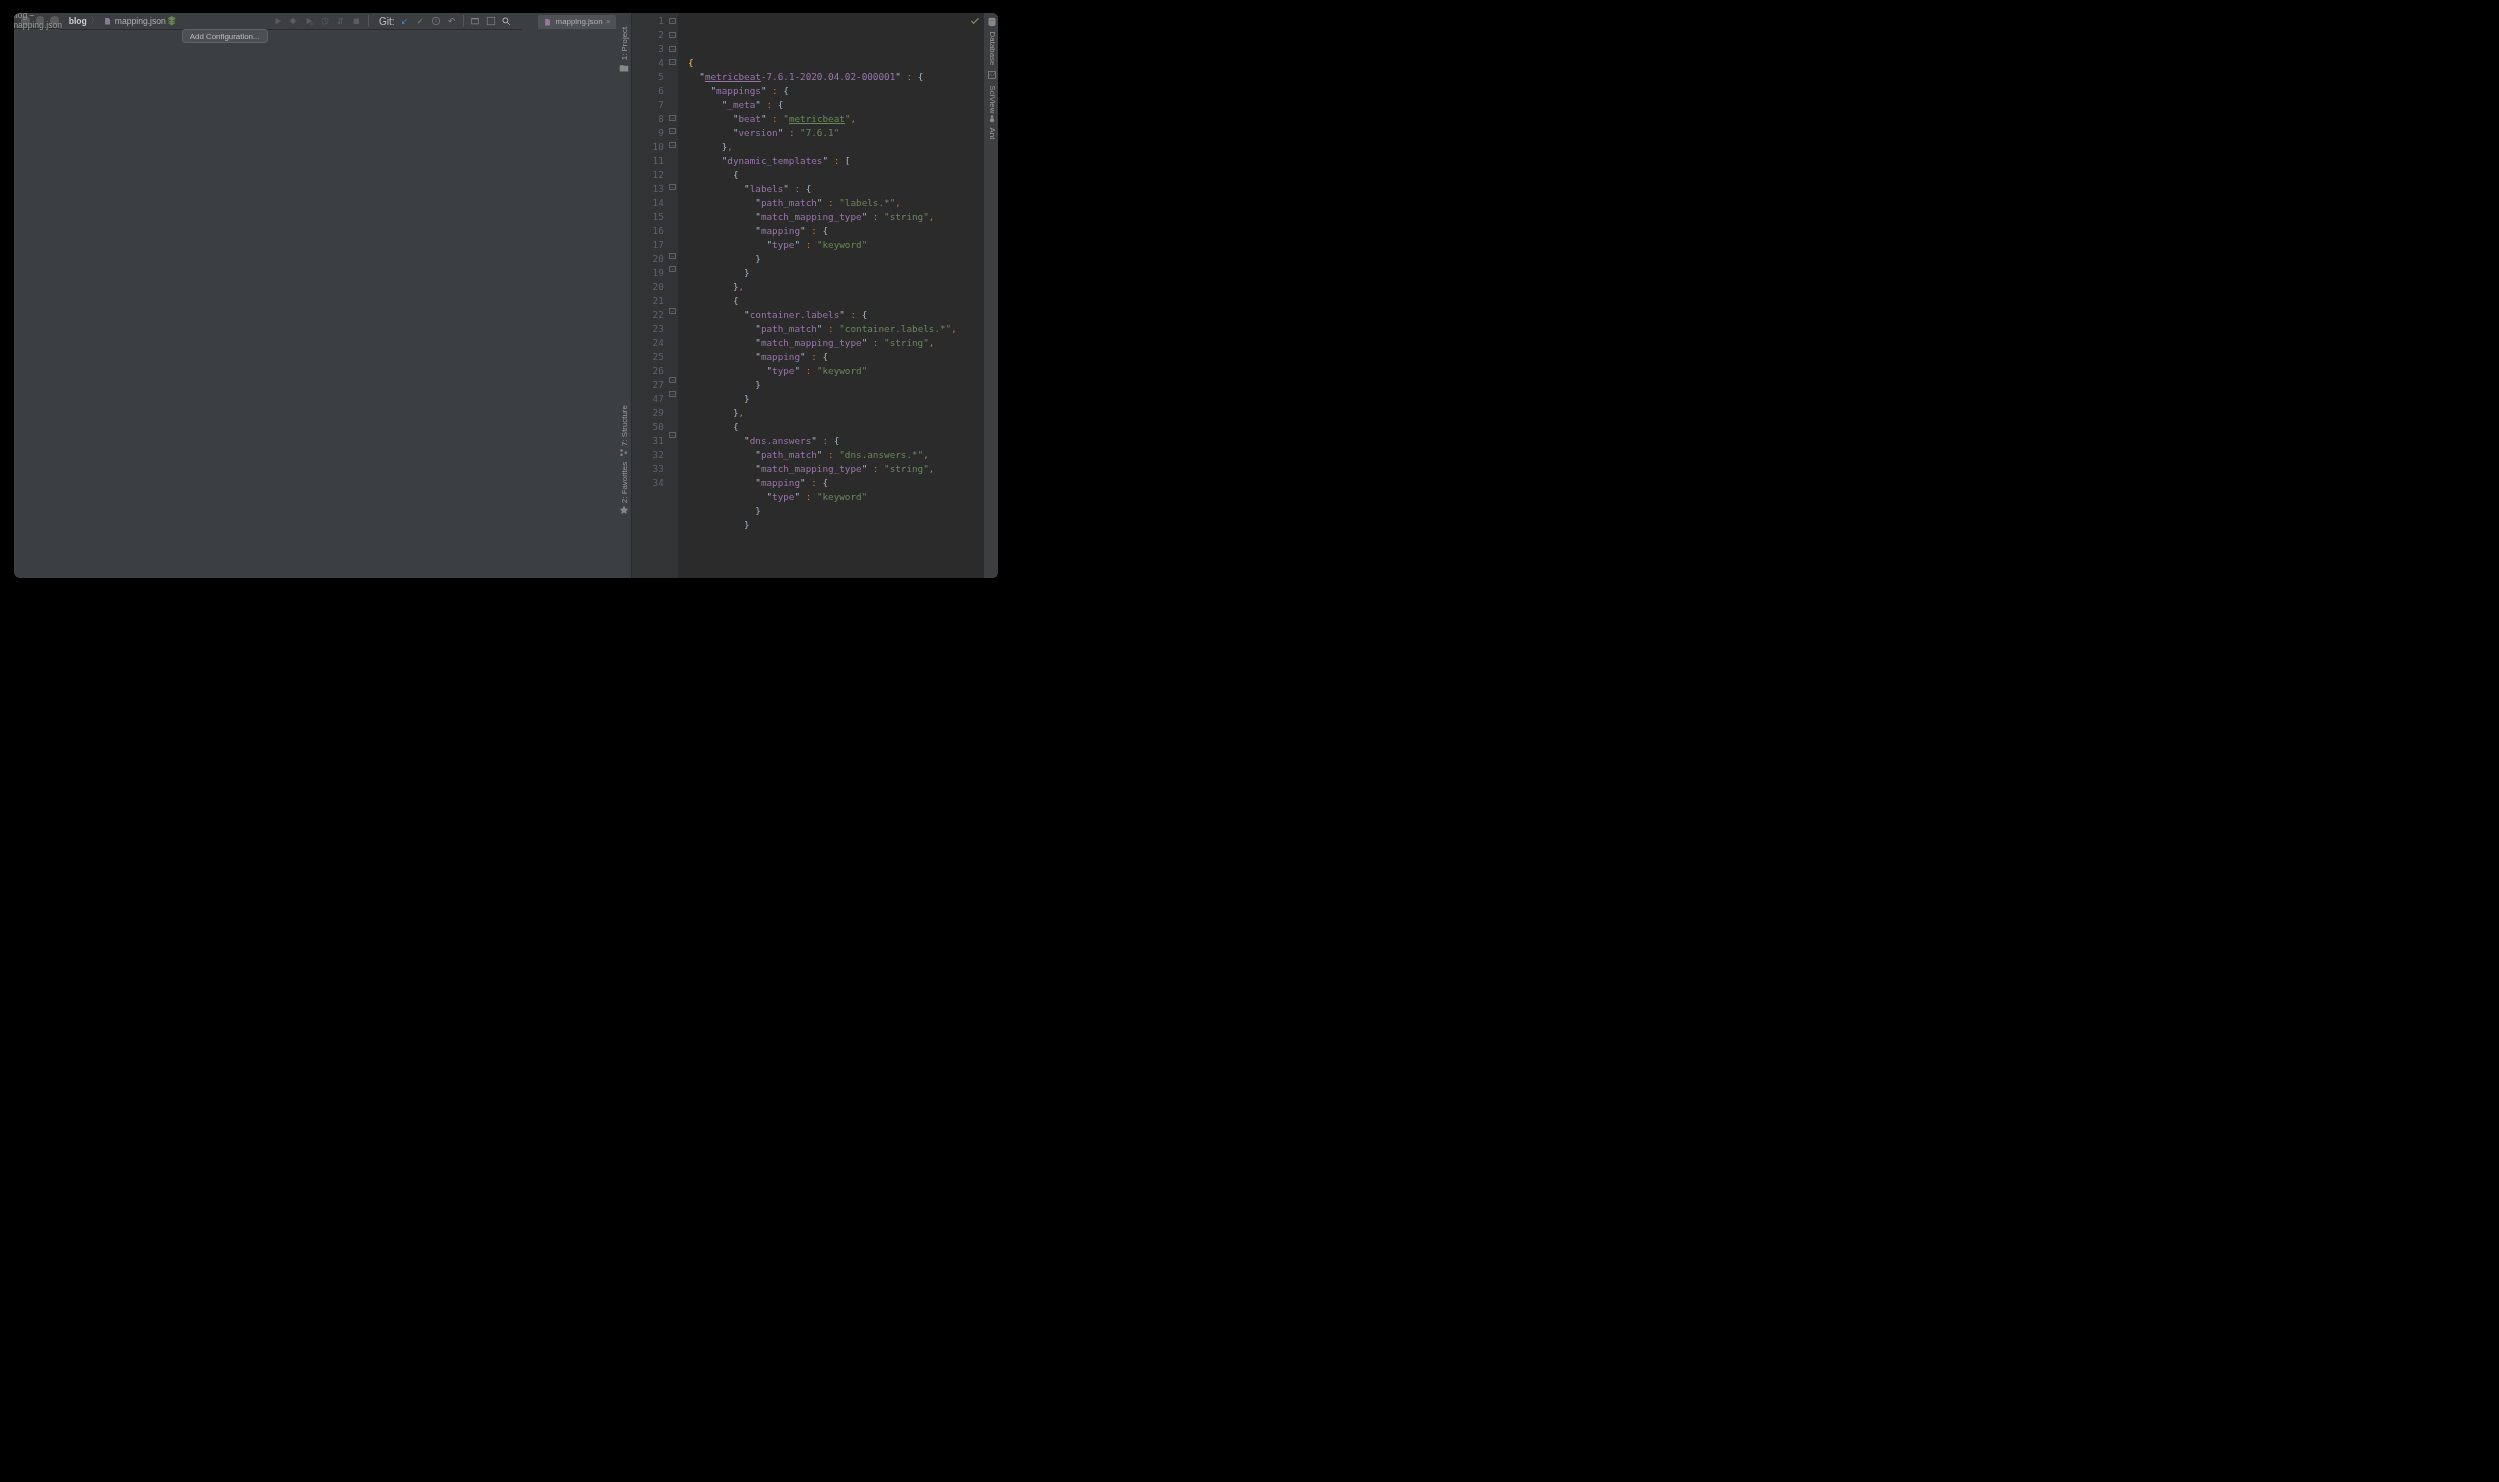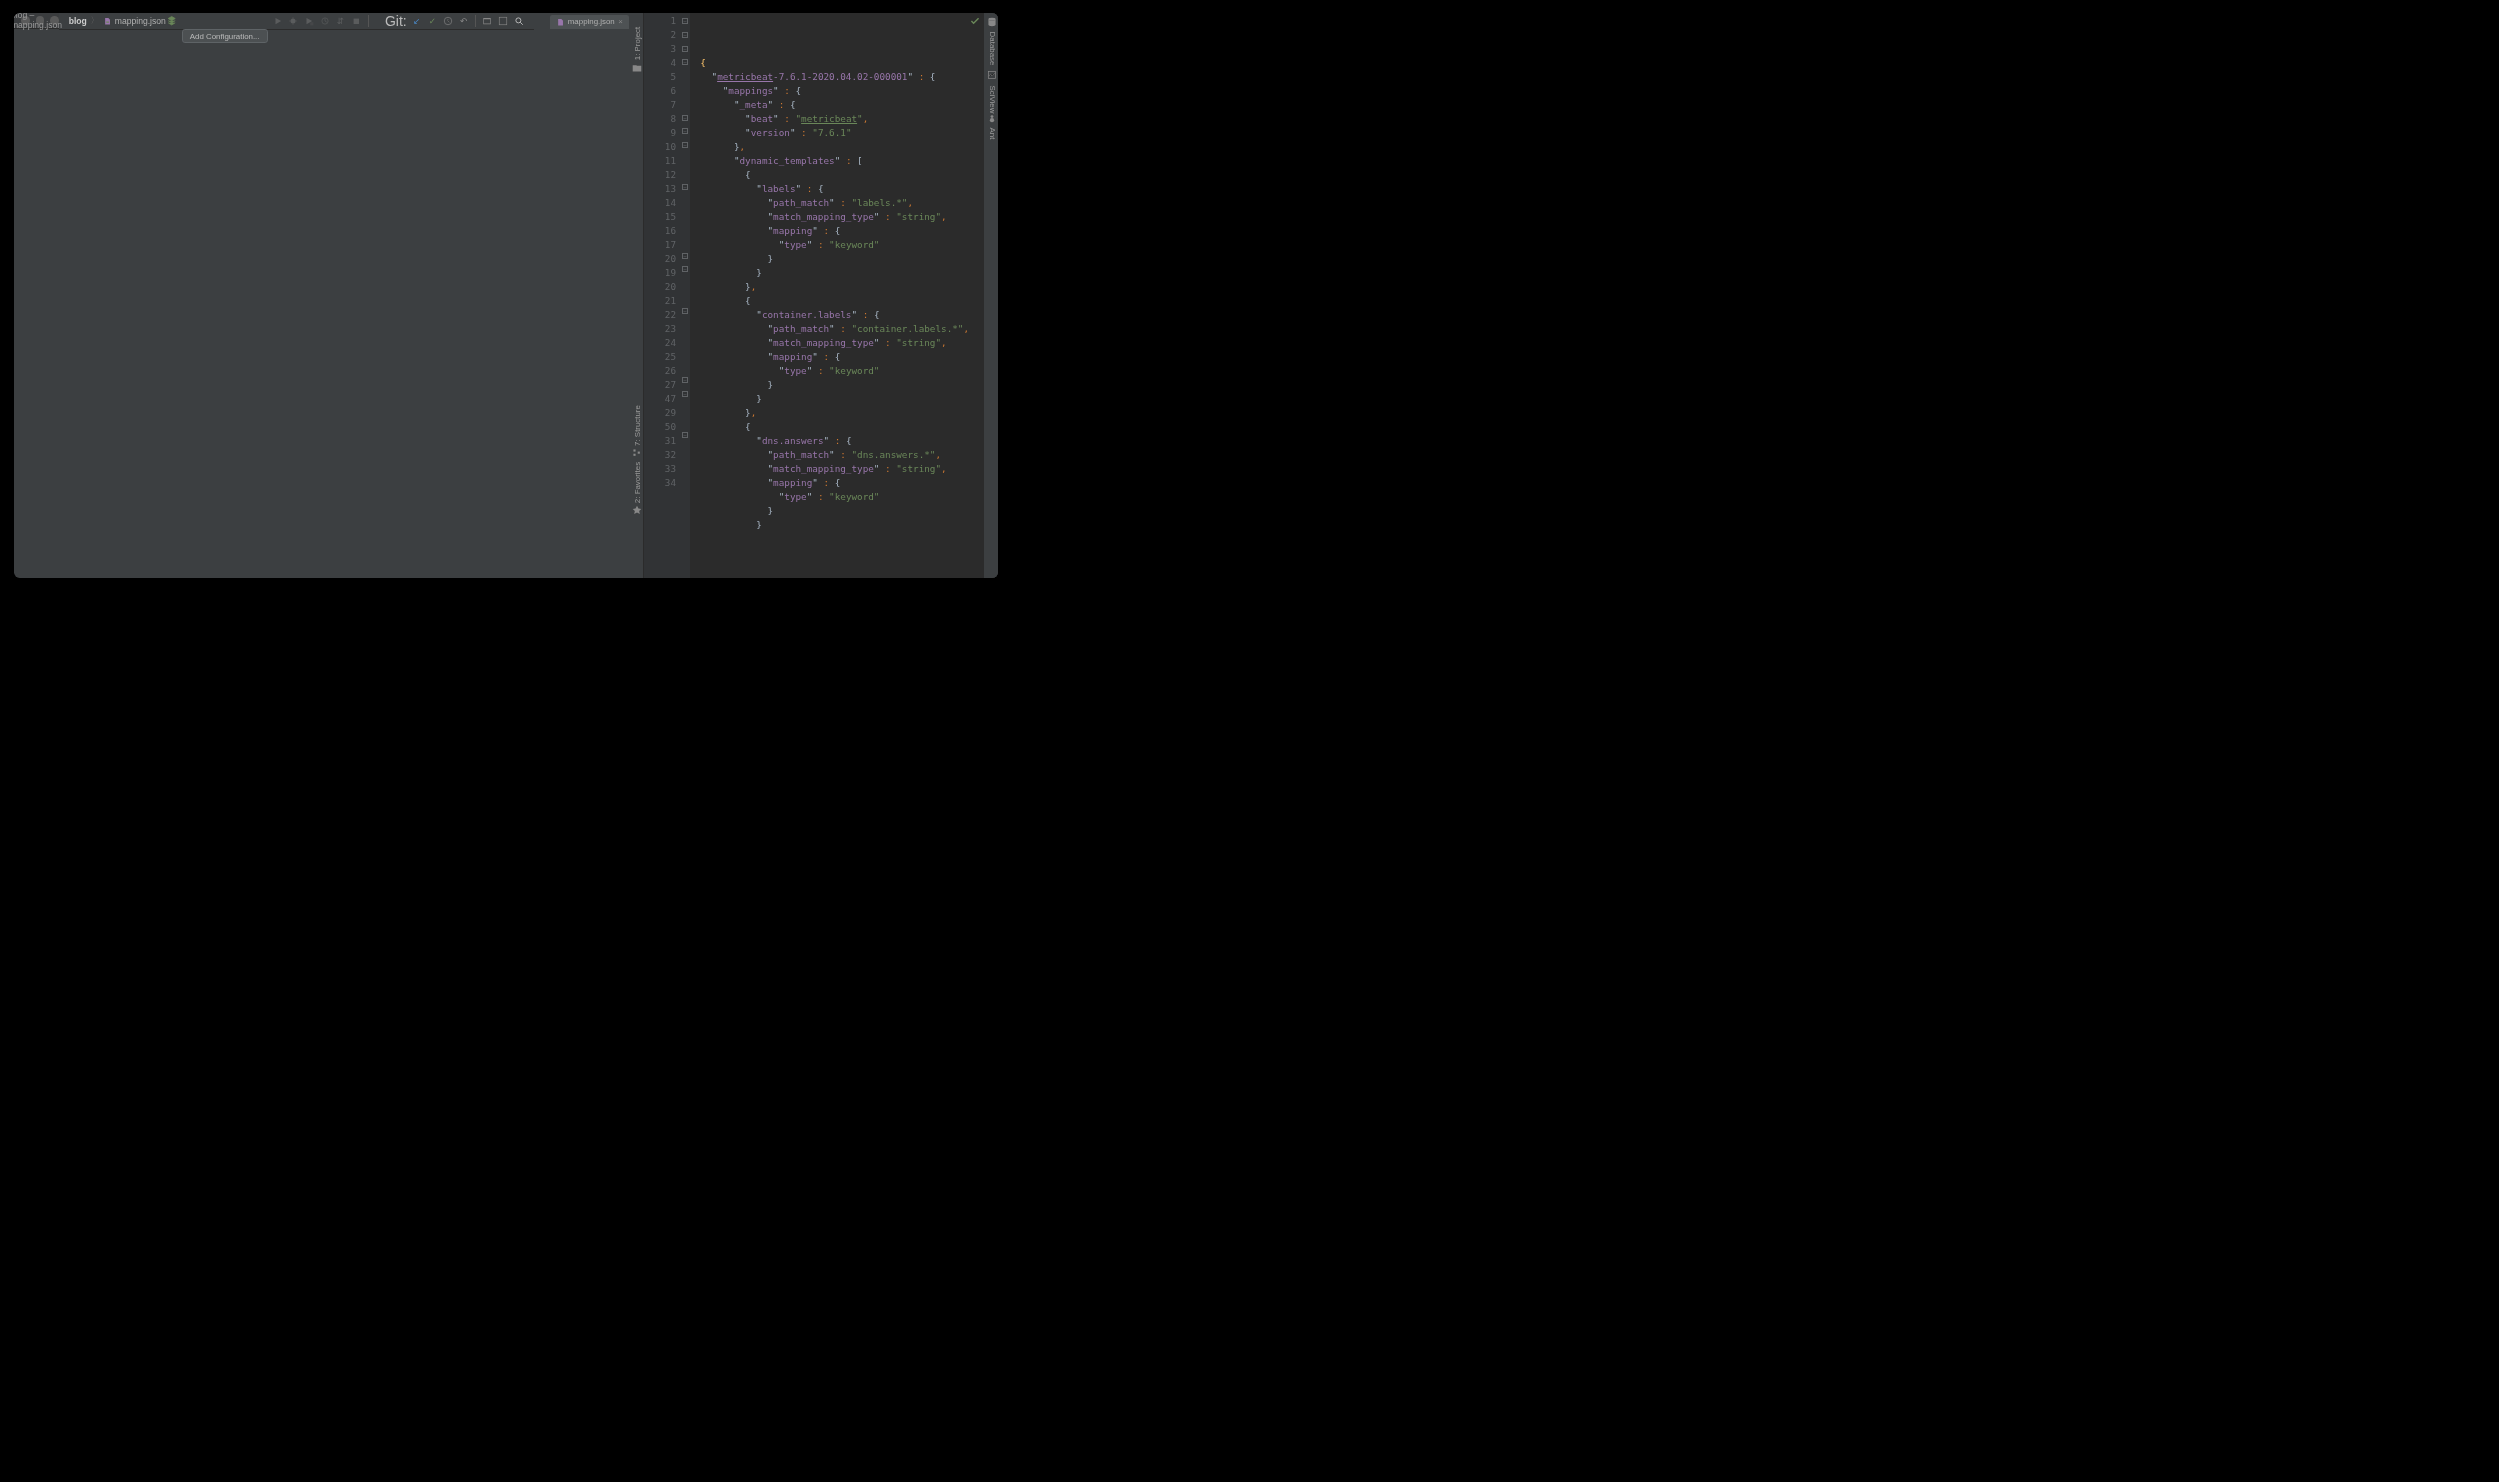"Git:" .git-label { font-size: 14px -> 10px; margin-left: 11px -> 5px }
